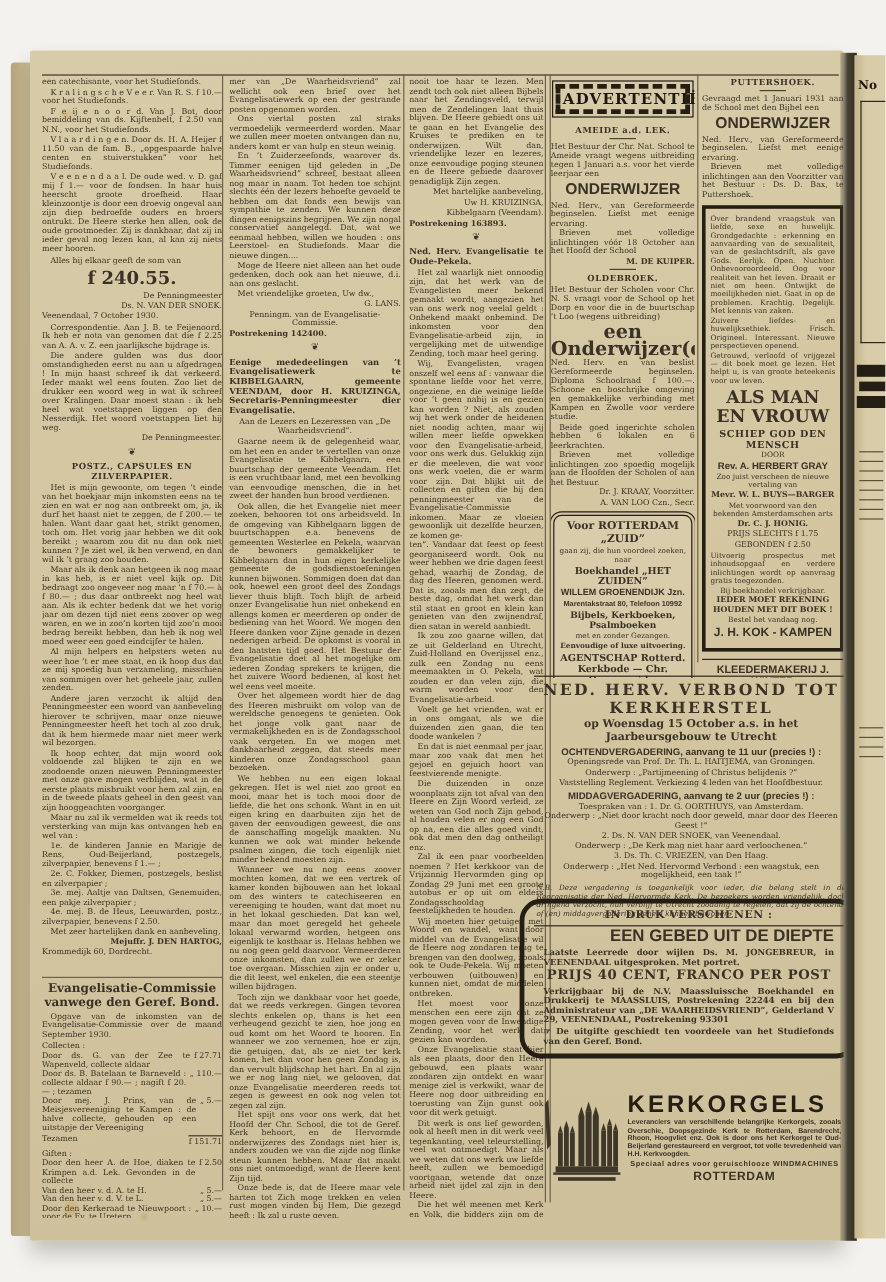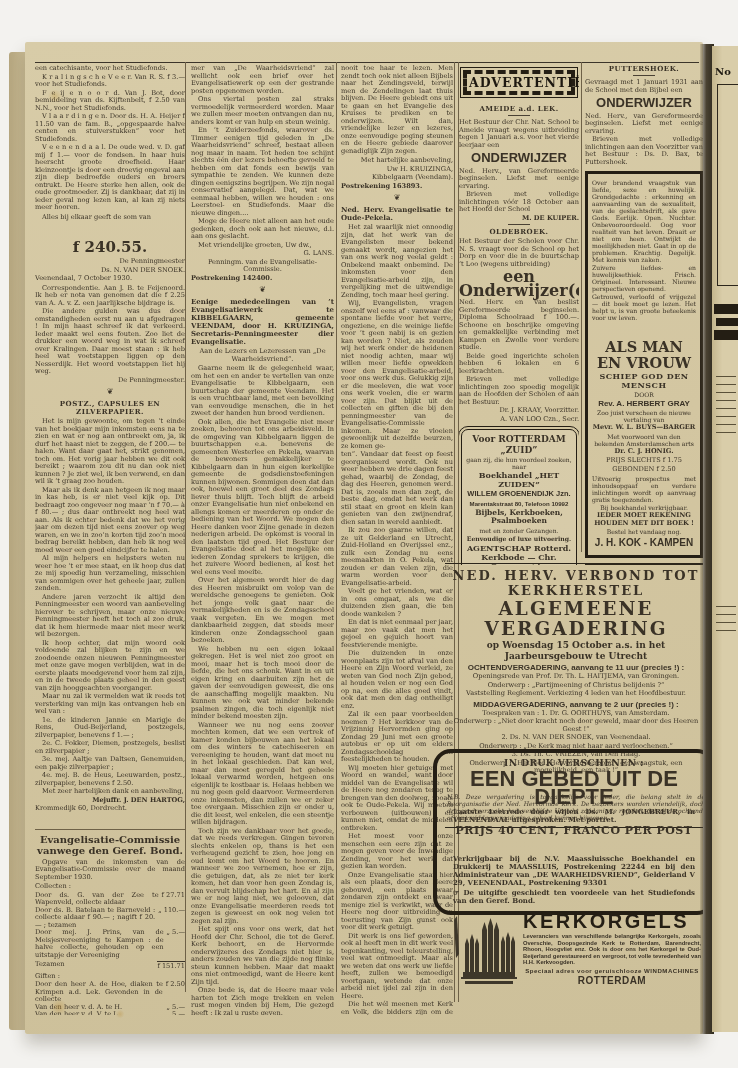"K r a l i" div.blk { text: 3 -> 10 }
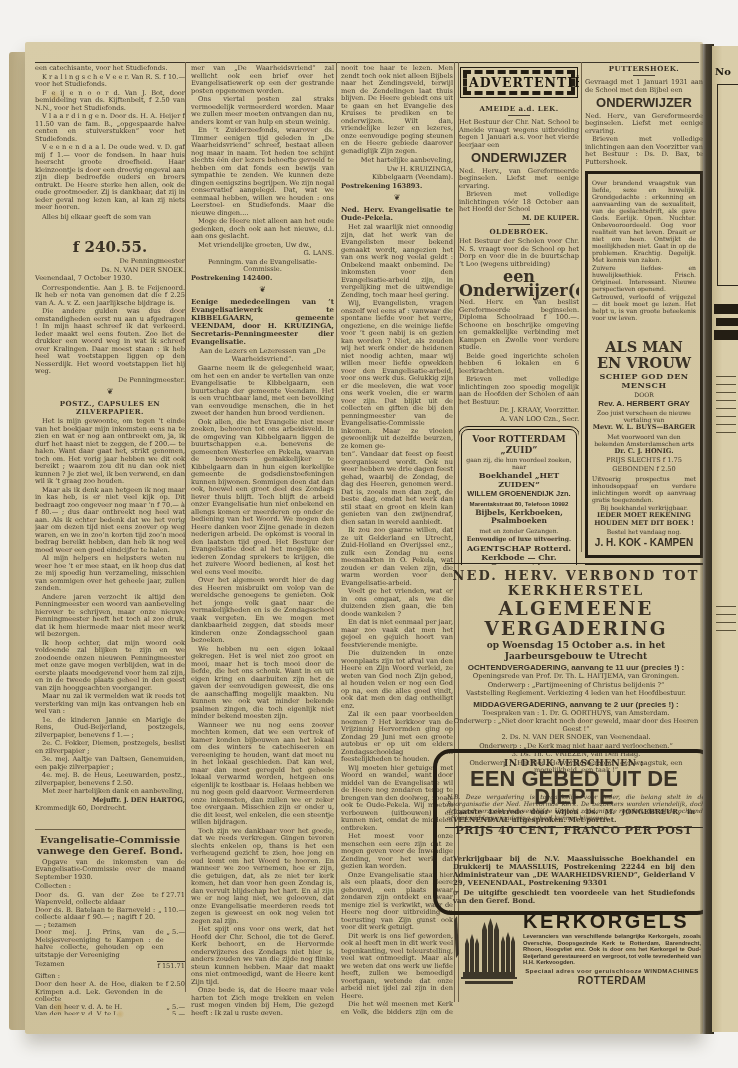"f 240.55." .mt3 { margin-top: 18px -> 3px }
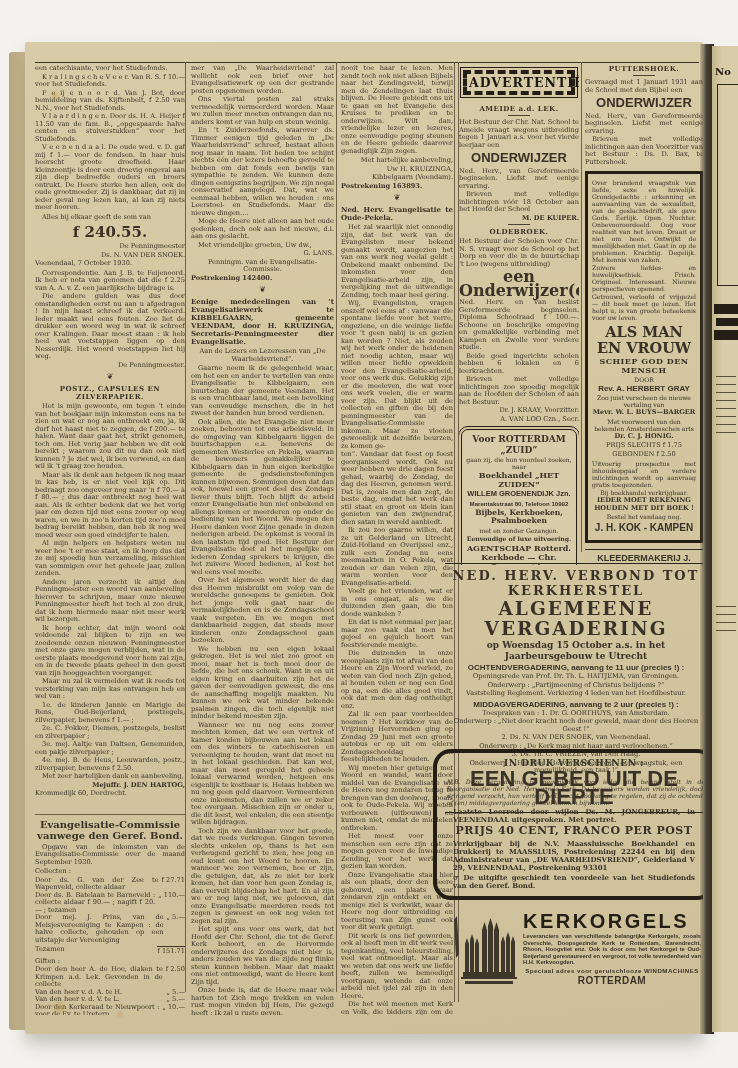"ALGEMEENE VERGADERING" div.blk { html: <div>ALGEMEENE VERGADERING</div> -> none }
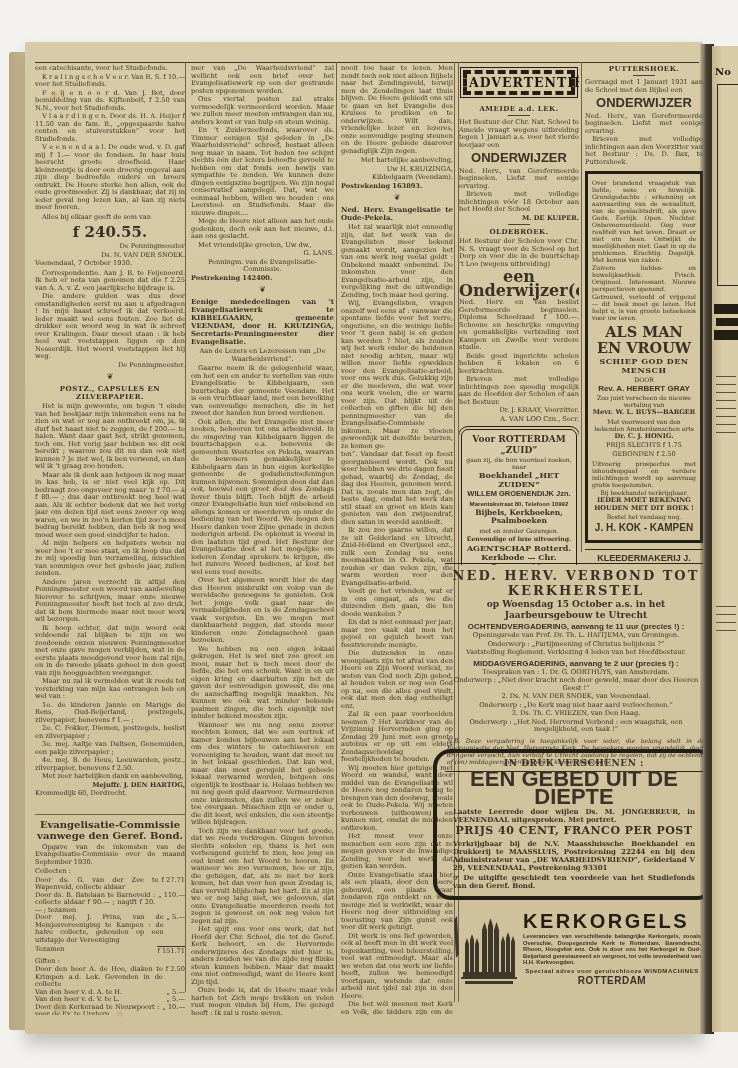"Ik hoop echter, dat mijn" div.blk { text: moedgevend -> misbruikt }
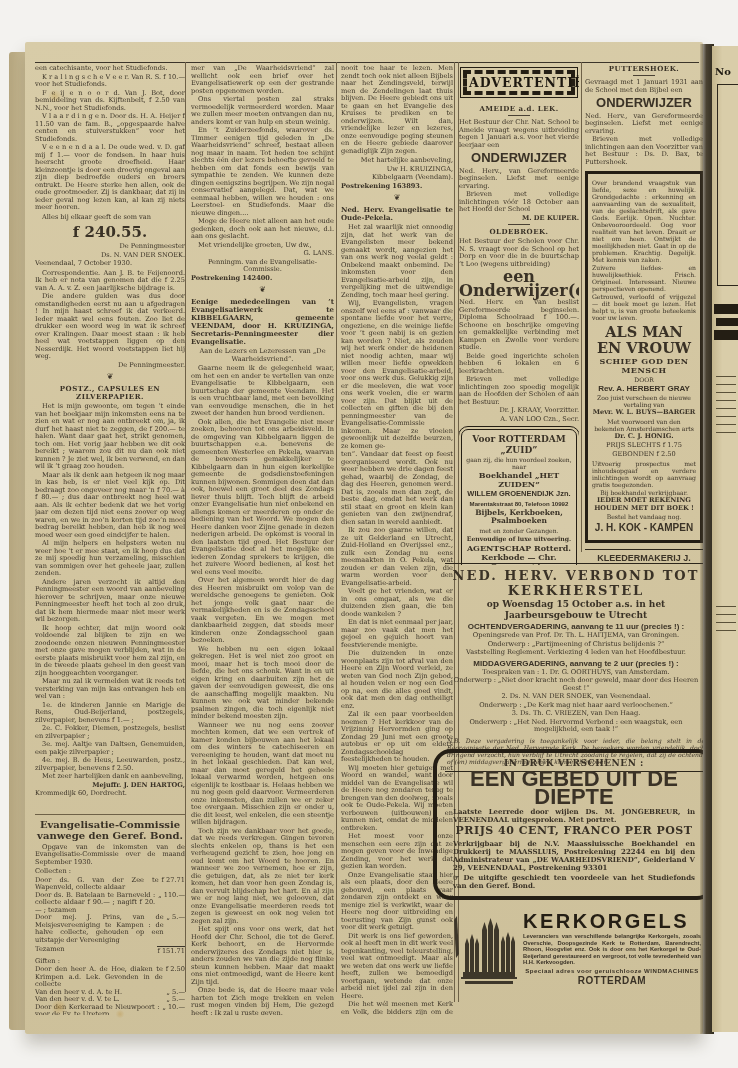"EEN GEBED UIT DE DIEPTE" .s17 { font-size: 22px -> 14px; text-align: none -> right }
